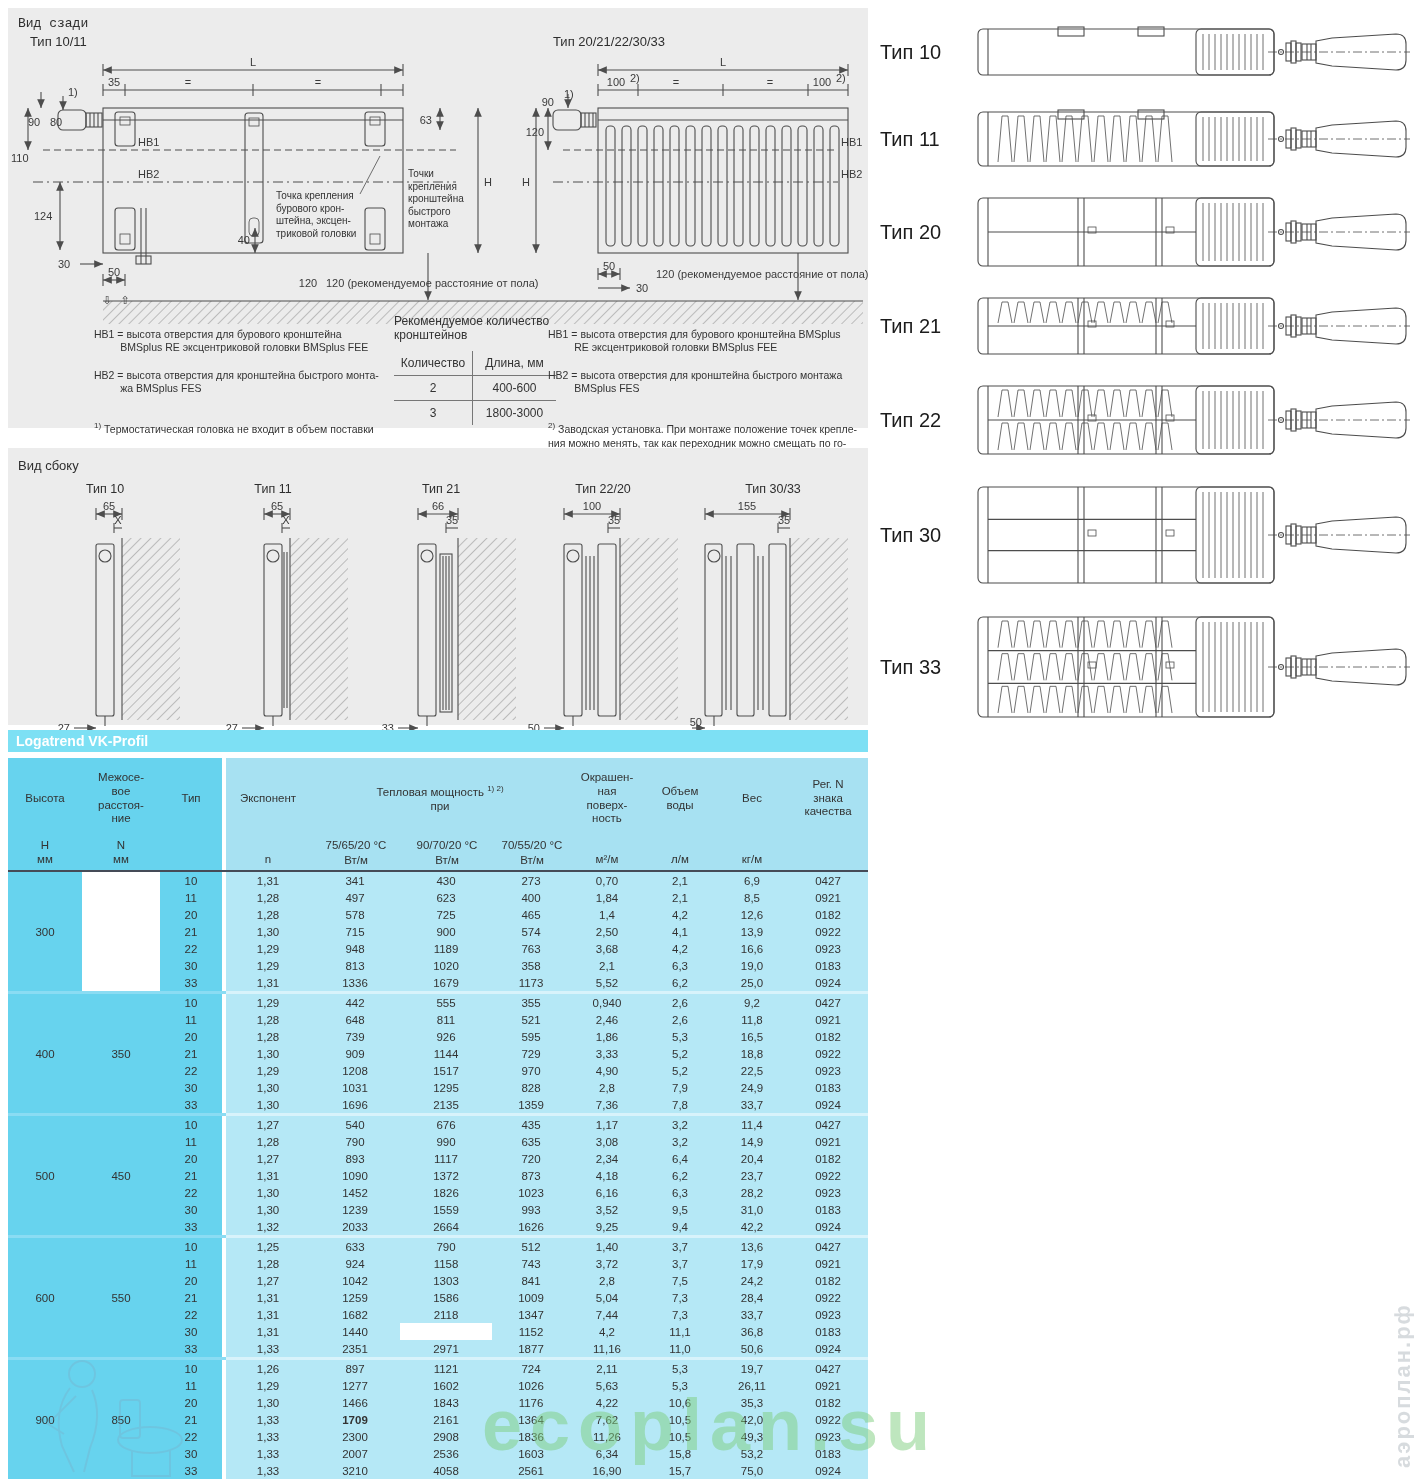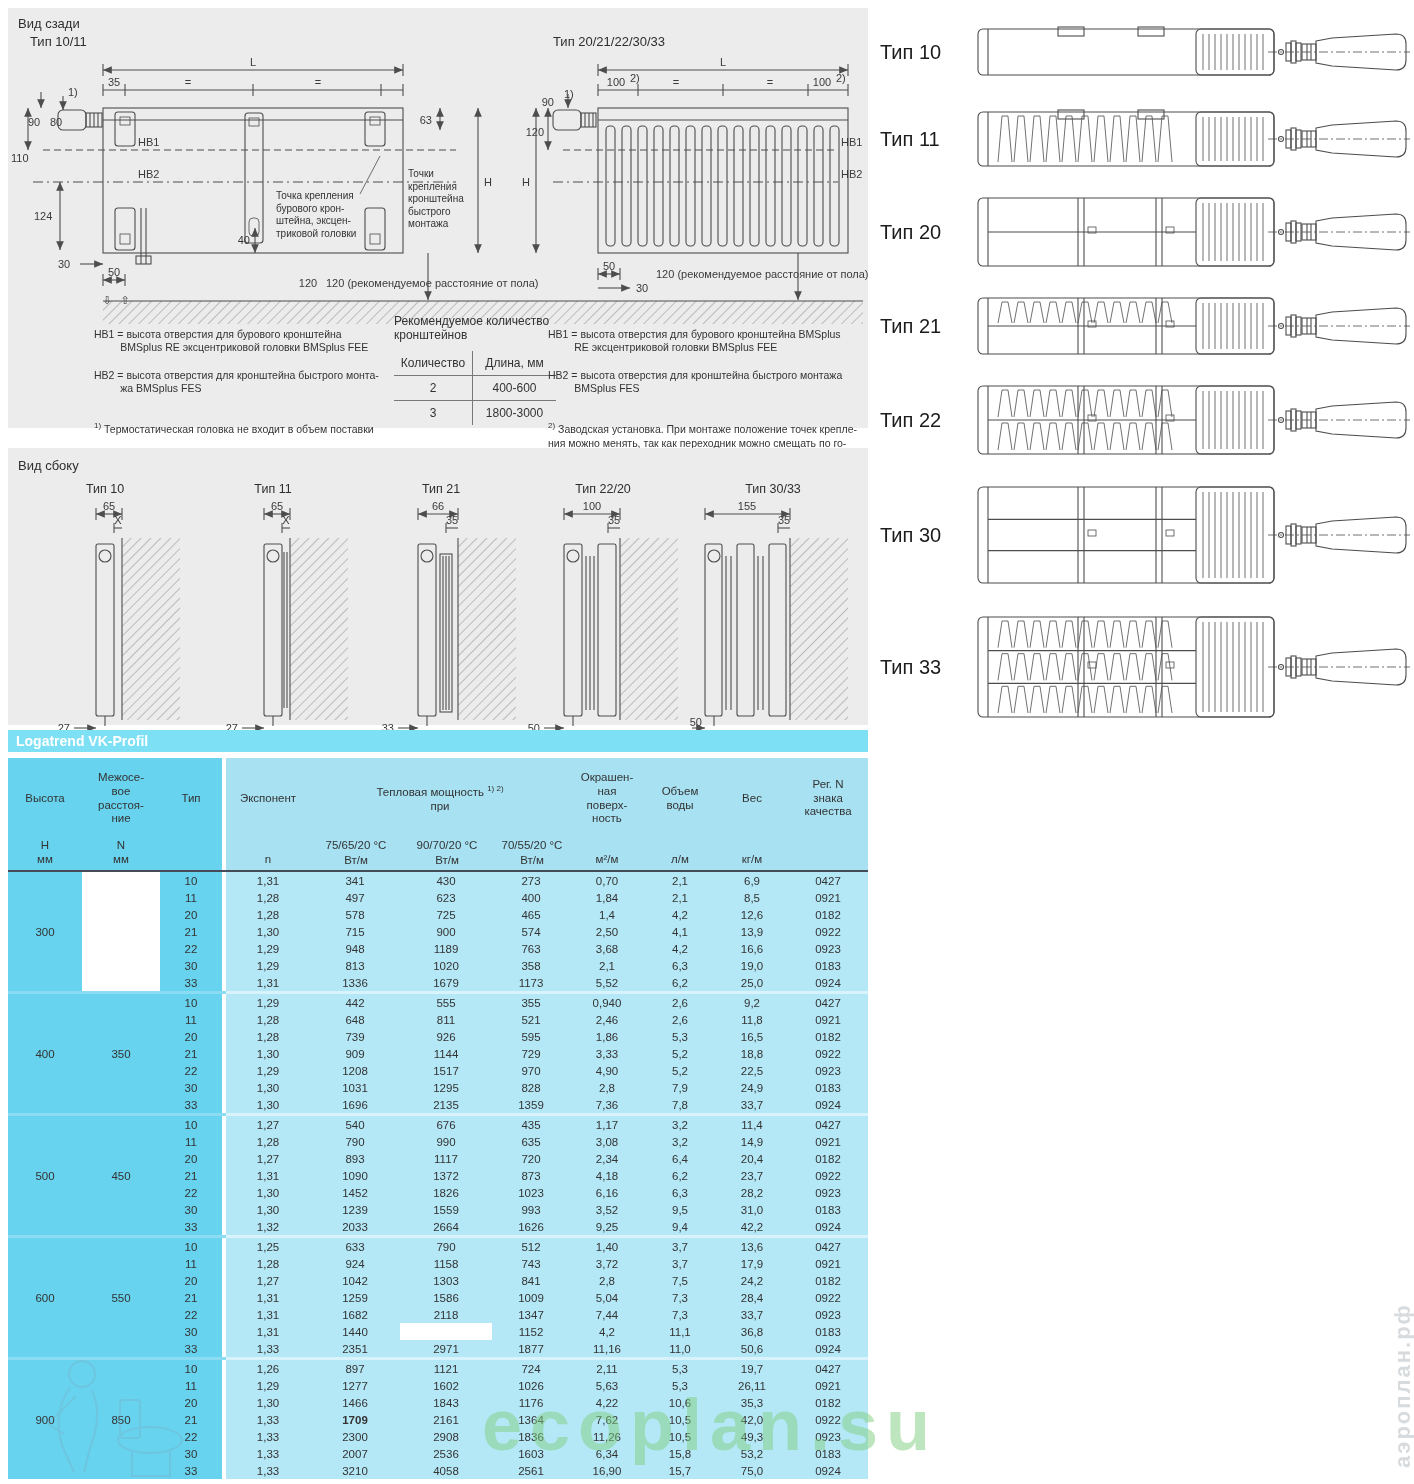"Вид сзади" div.ptitle { font-family: none -> Liberation Mono, monospace }
